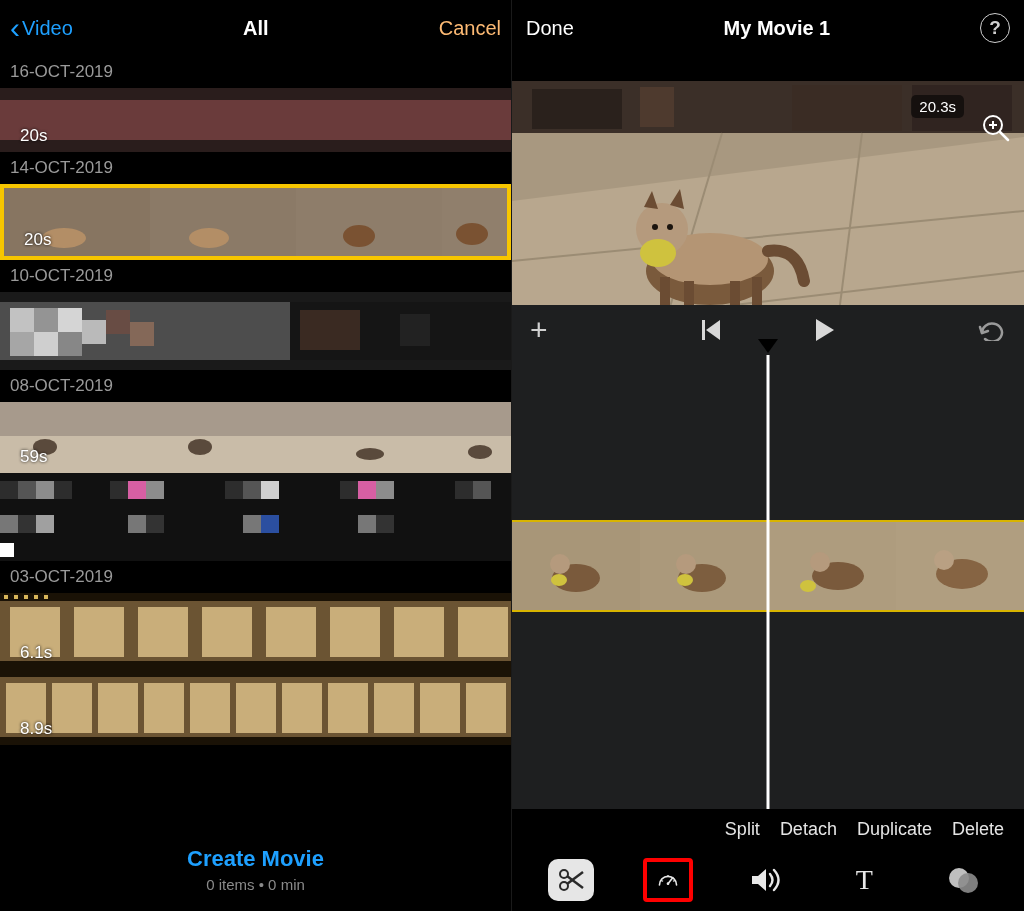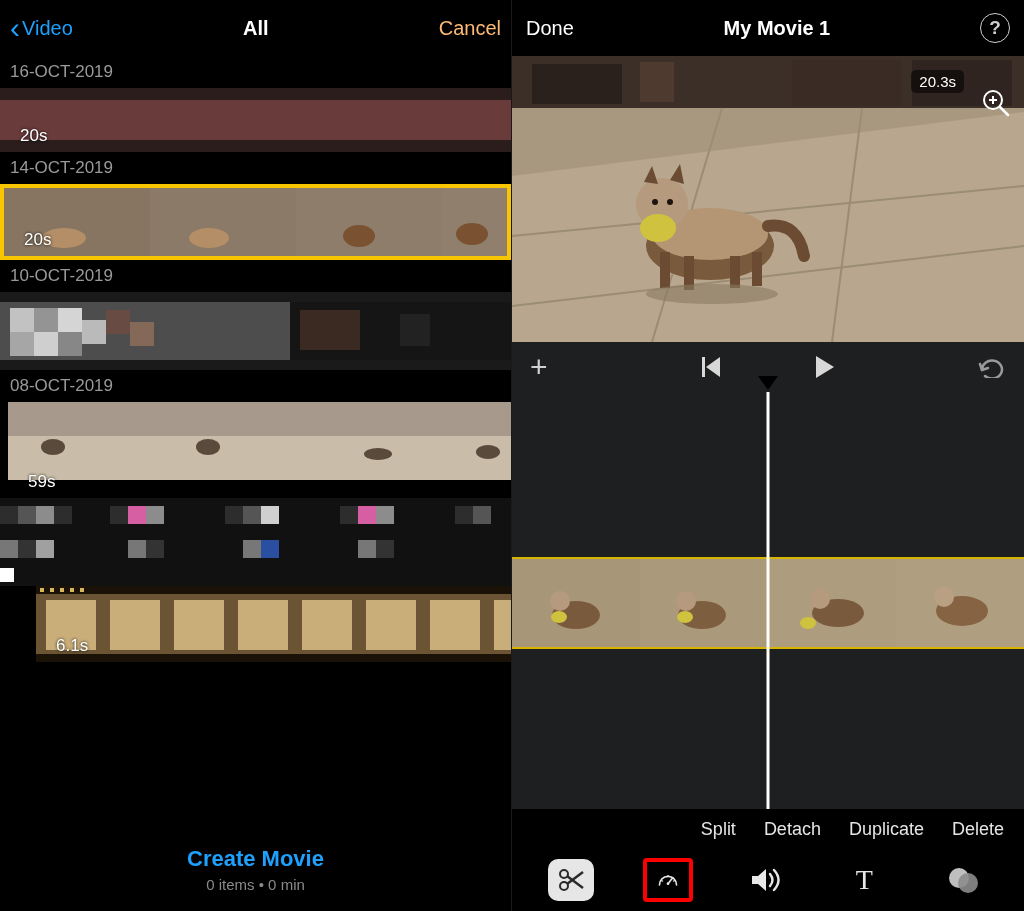"20.3s" .preview { height: 286px -> 224px; margin-top: none -> 25px }
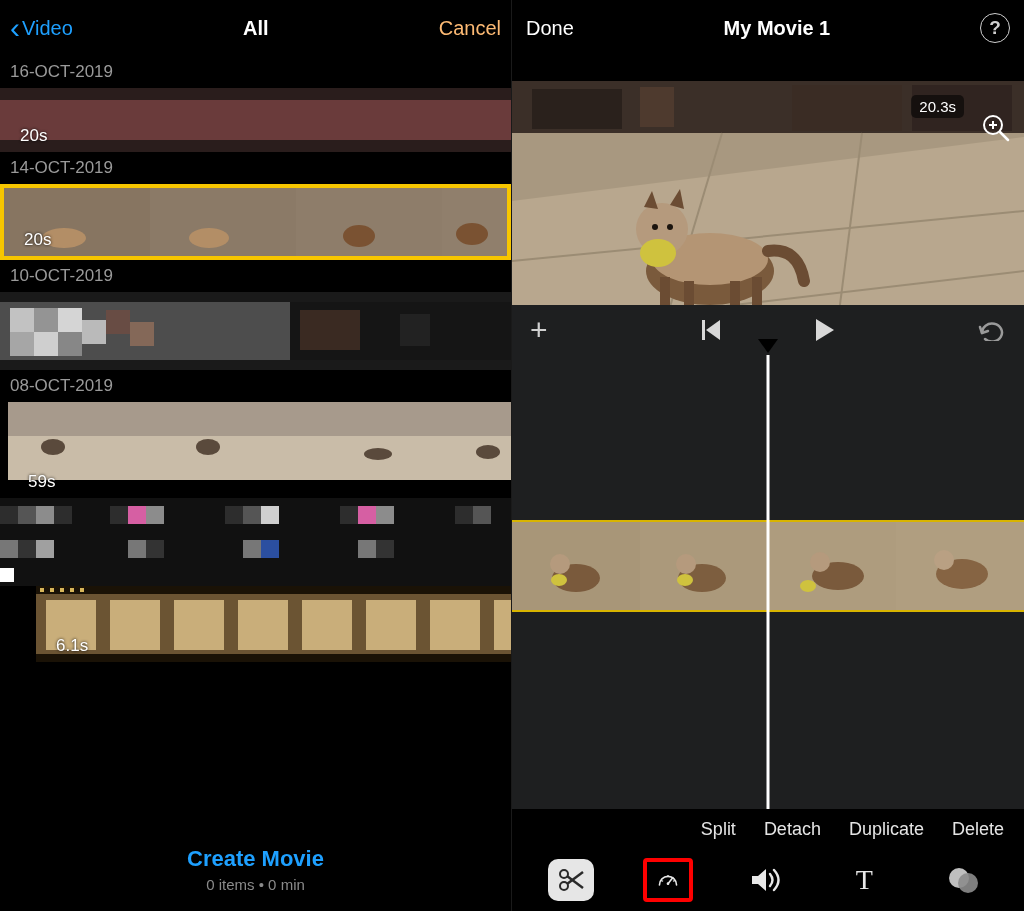"59s" div.strip { height: 96px -> 71px; margin-left: 8px -> none }
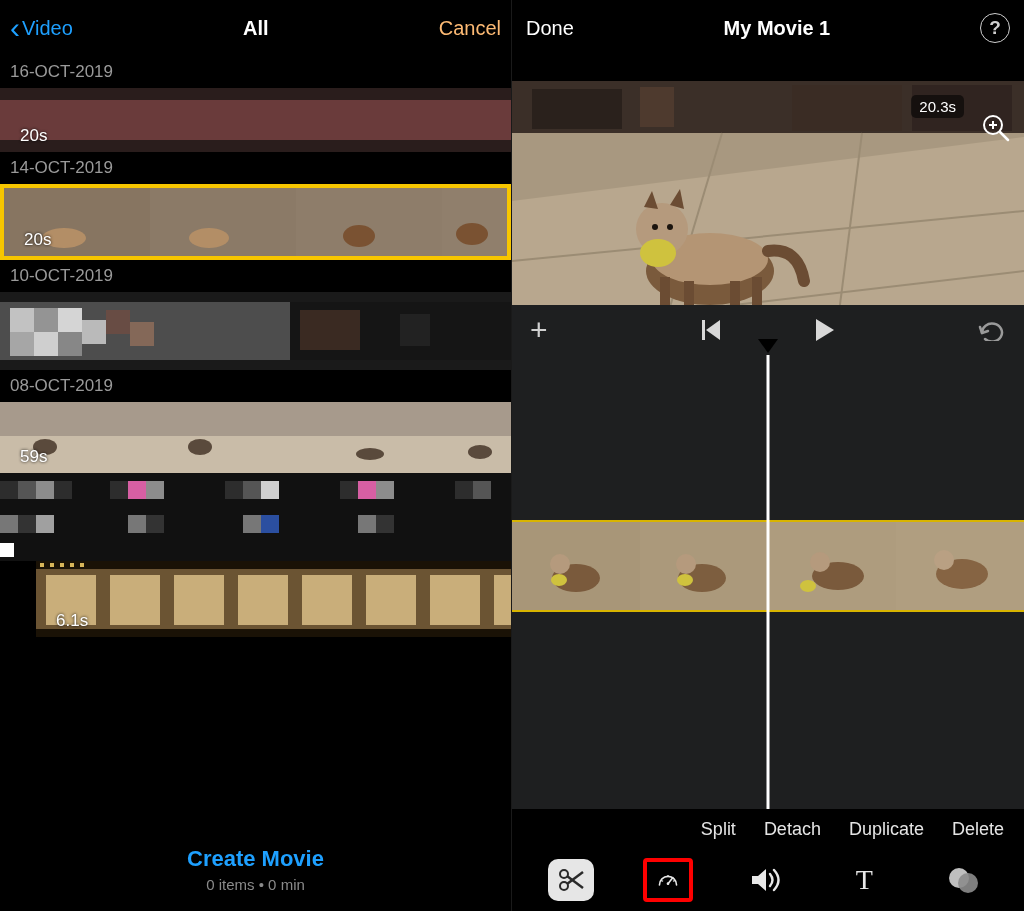"03-OCT-2019" div.date-label { html: none -> <div>03-OCT-2019</div> }
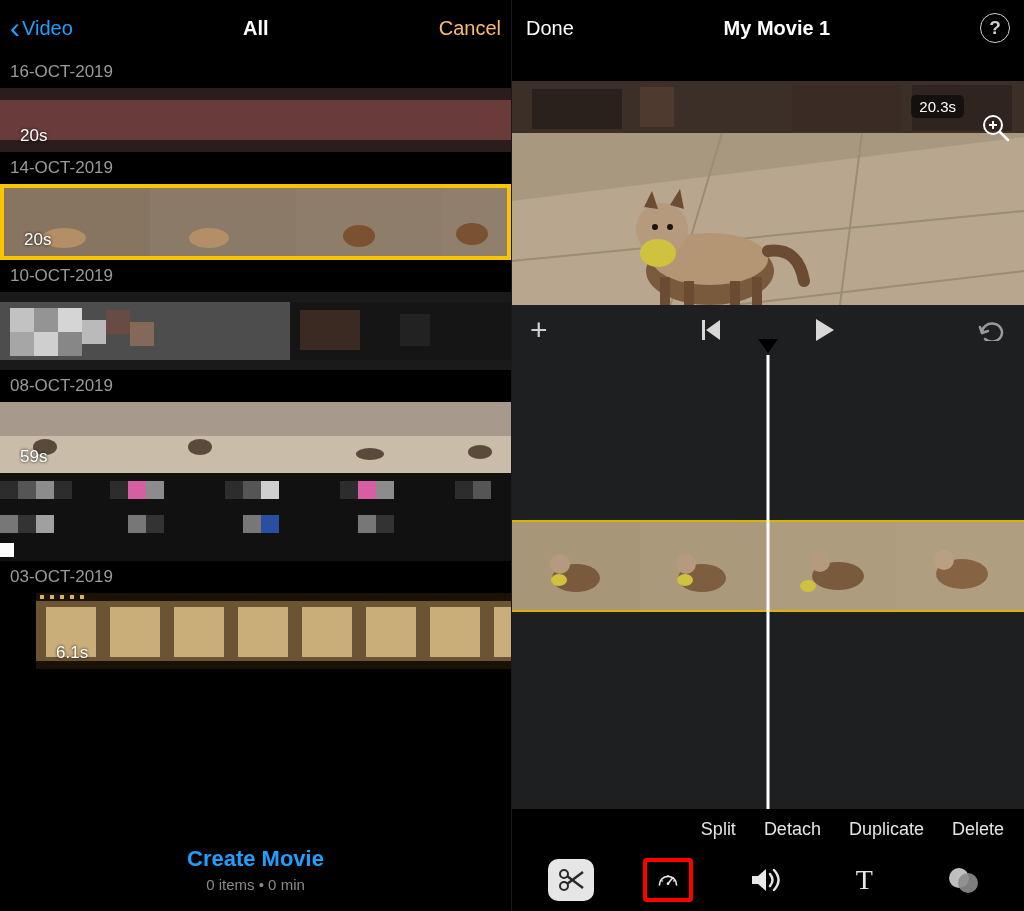"6.1s" div.strip { margin-left: 36px -> none }
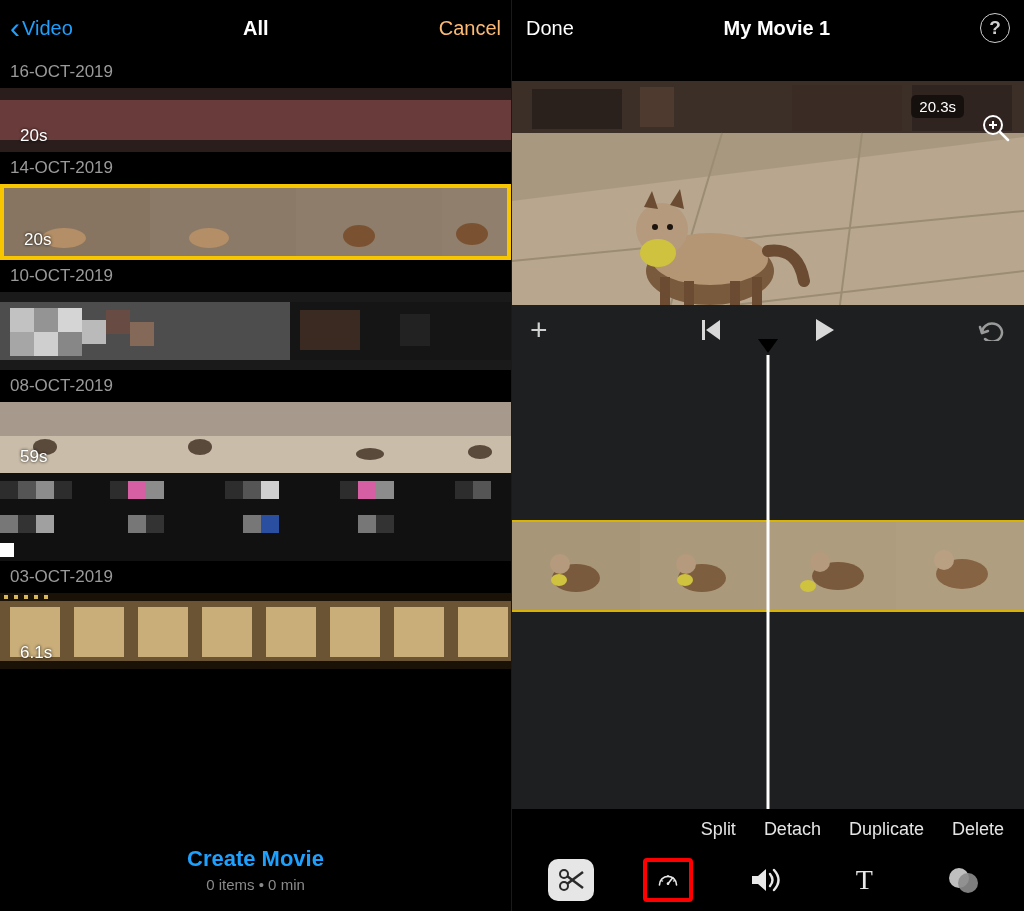"8.9s" div.strip { html: none -> <div> <svg> <rect></rect> <rect></rect> <rect></rect> <g> <rect></rect> <rect></rect> <rect></rect> <rect></rect> <rect></rect> <rect></rect> <rect></rect> <rect></rect> <rect></rect> <rect></rect> <rect></rect> </g> </svg> <div>8.9s</div> </div> }
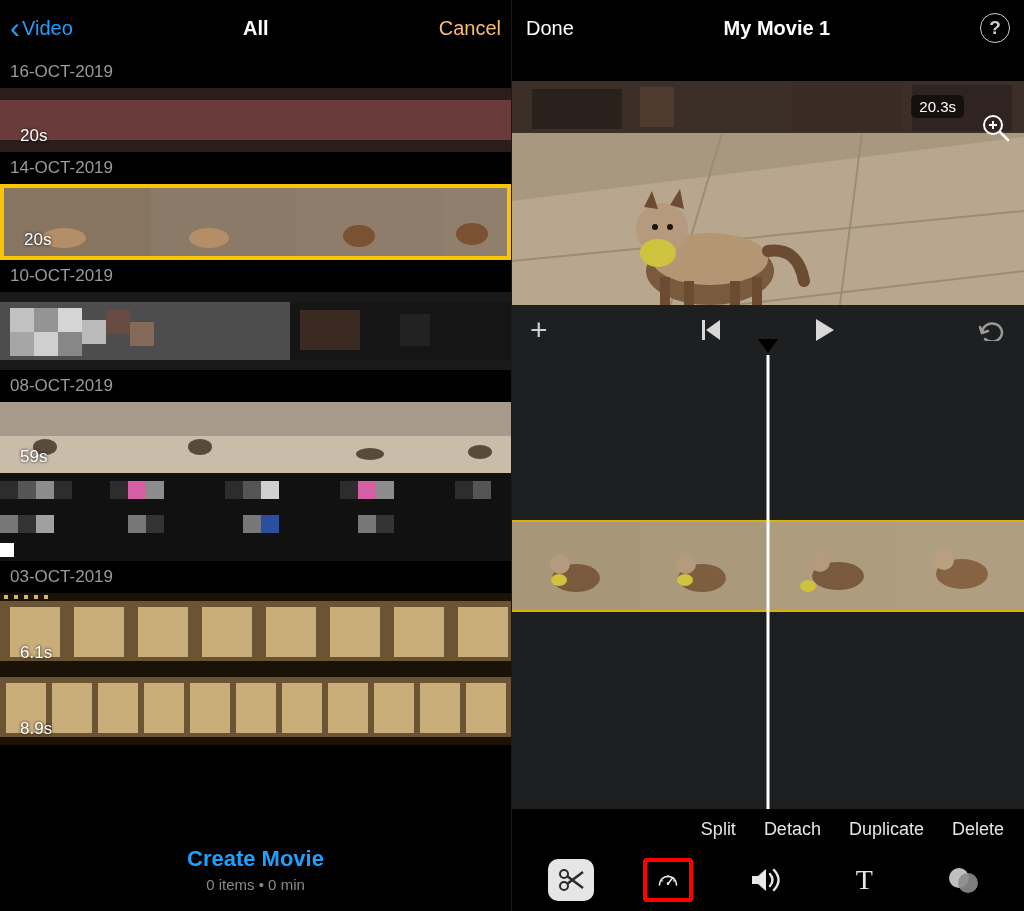"Split" .tool-labels { gap: 28px -> 20px }
